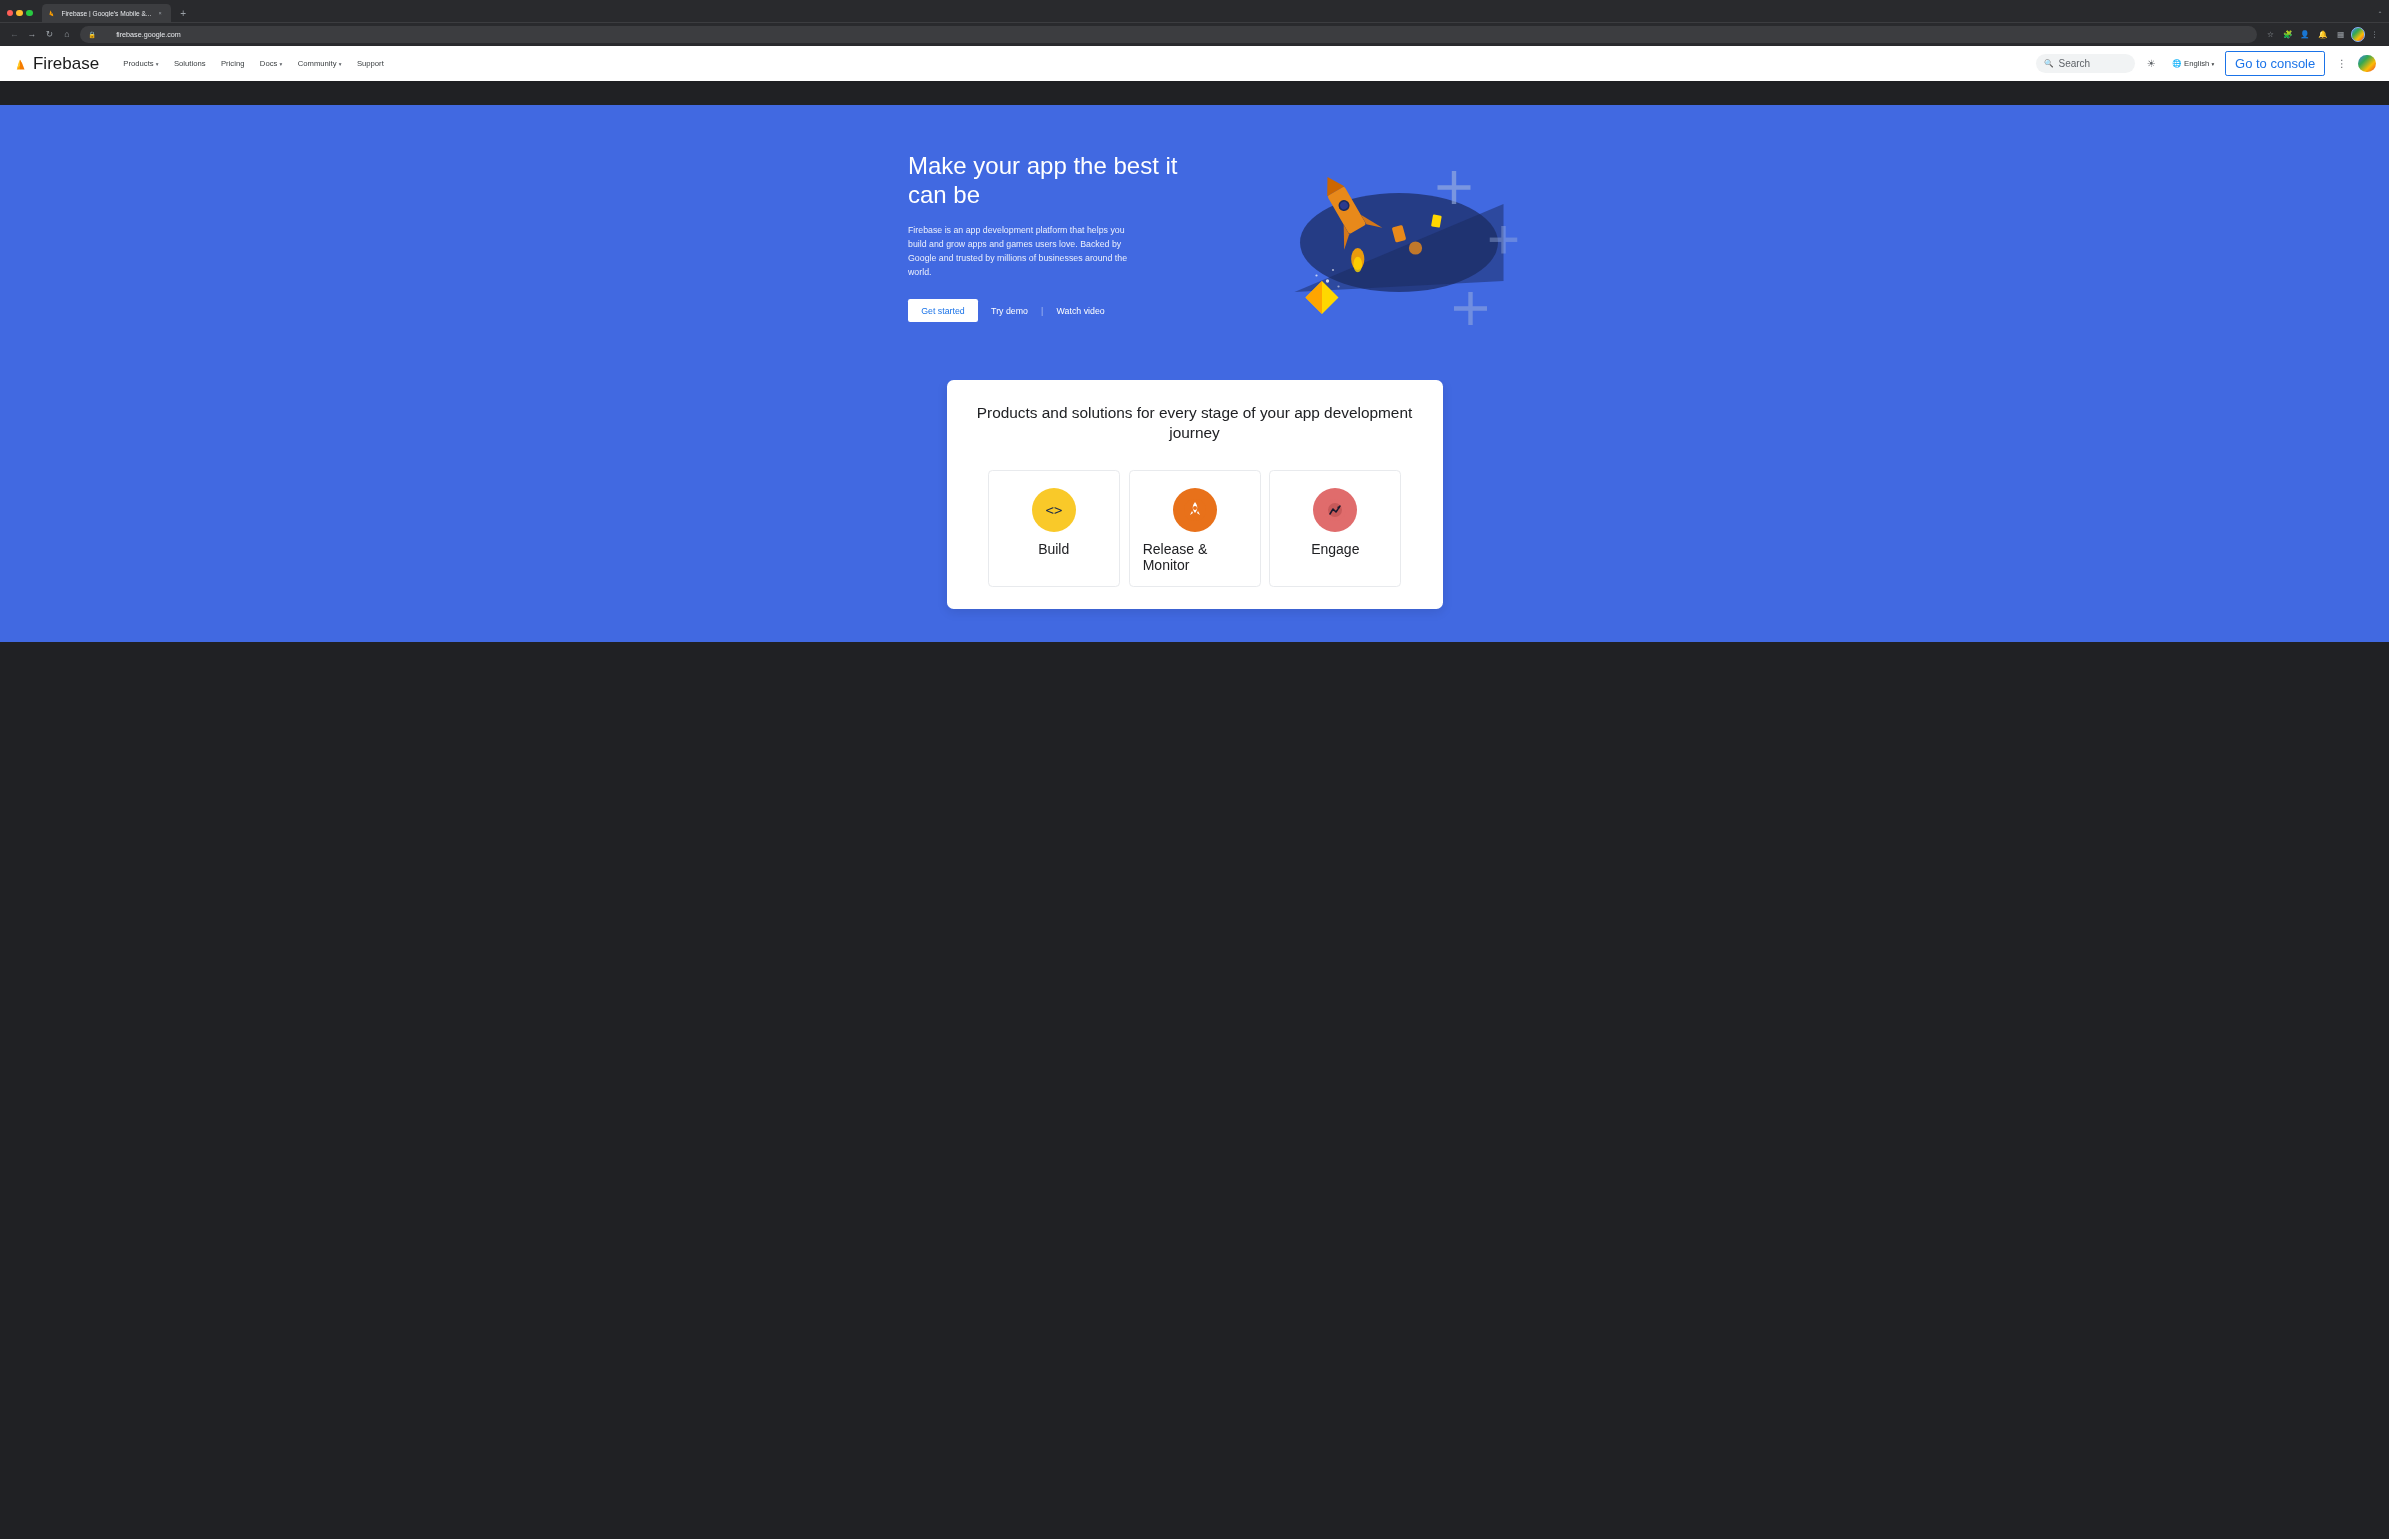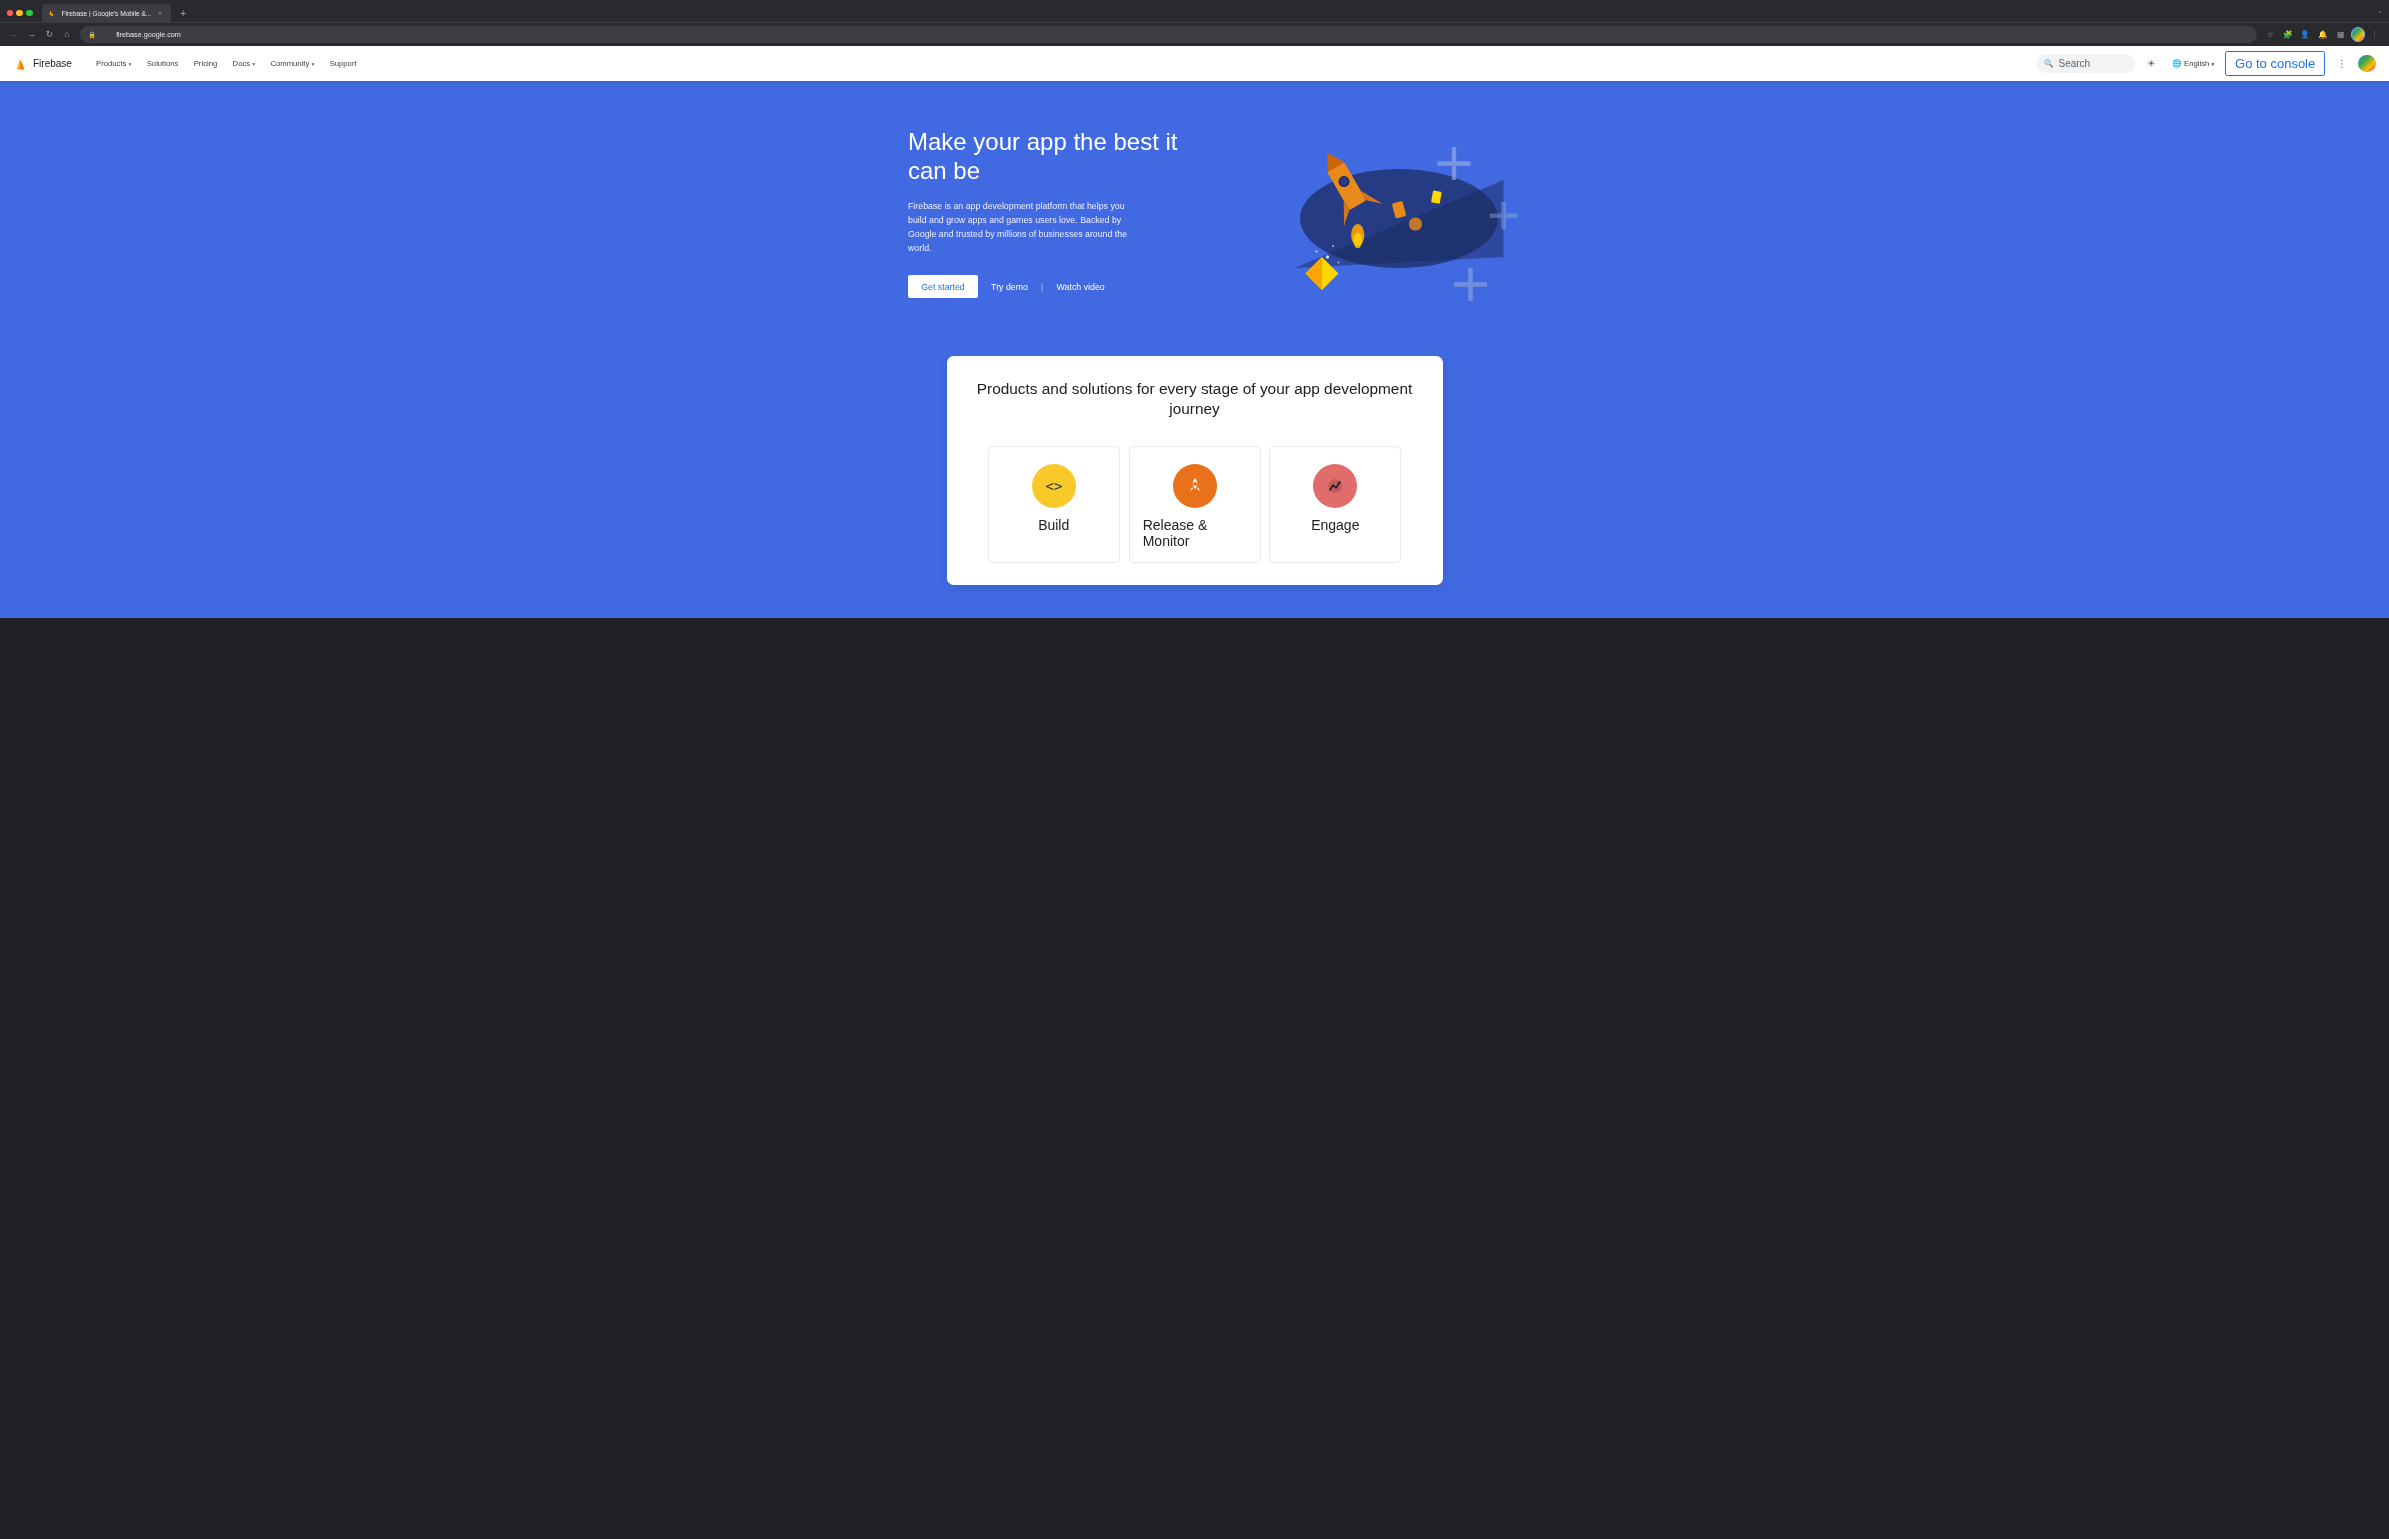"Firebase" .nav-logo-text { font-size: 10px -> 17px }
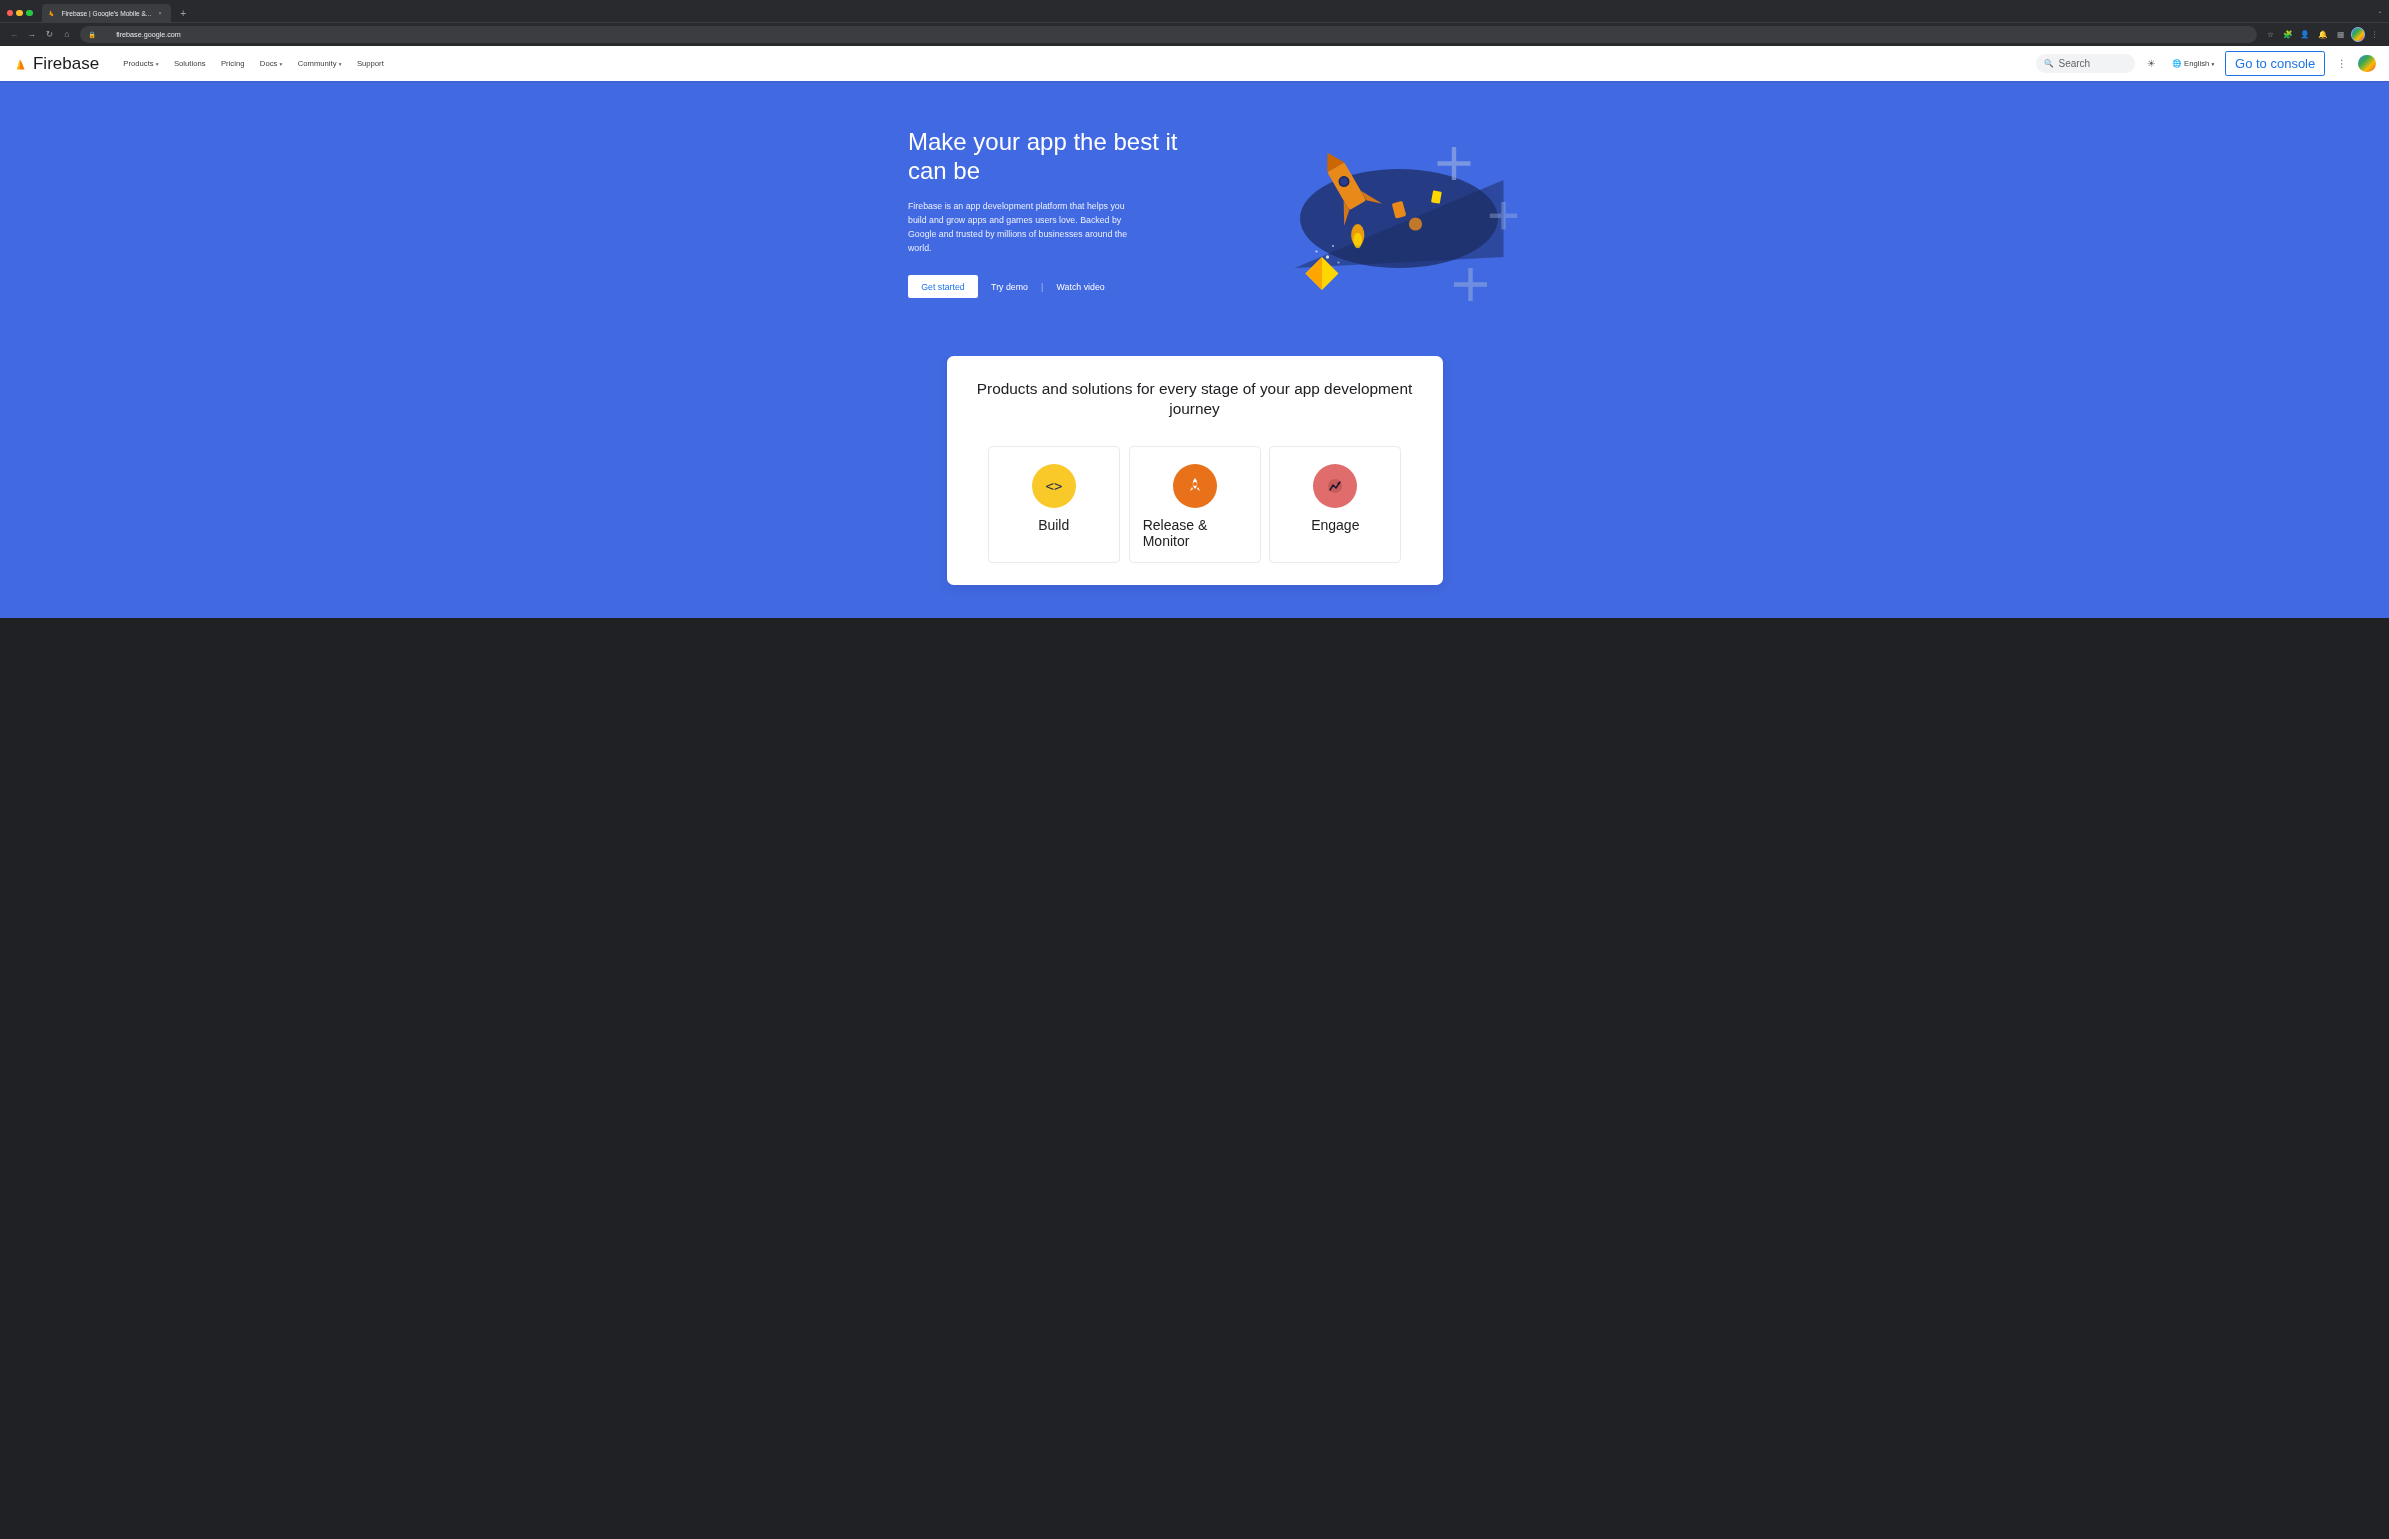"Make your app the best" .hero { margin-top: none -> 24px }
